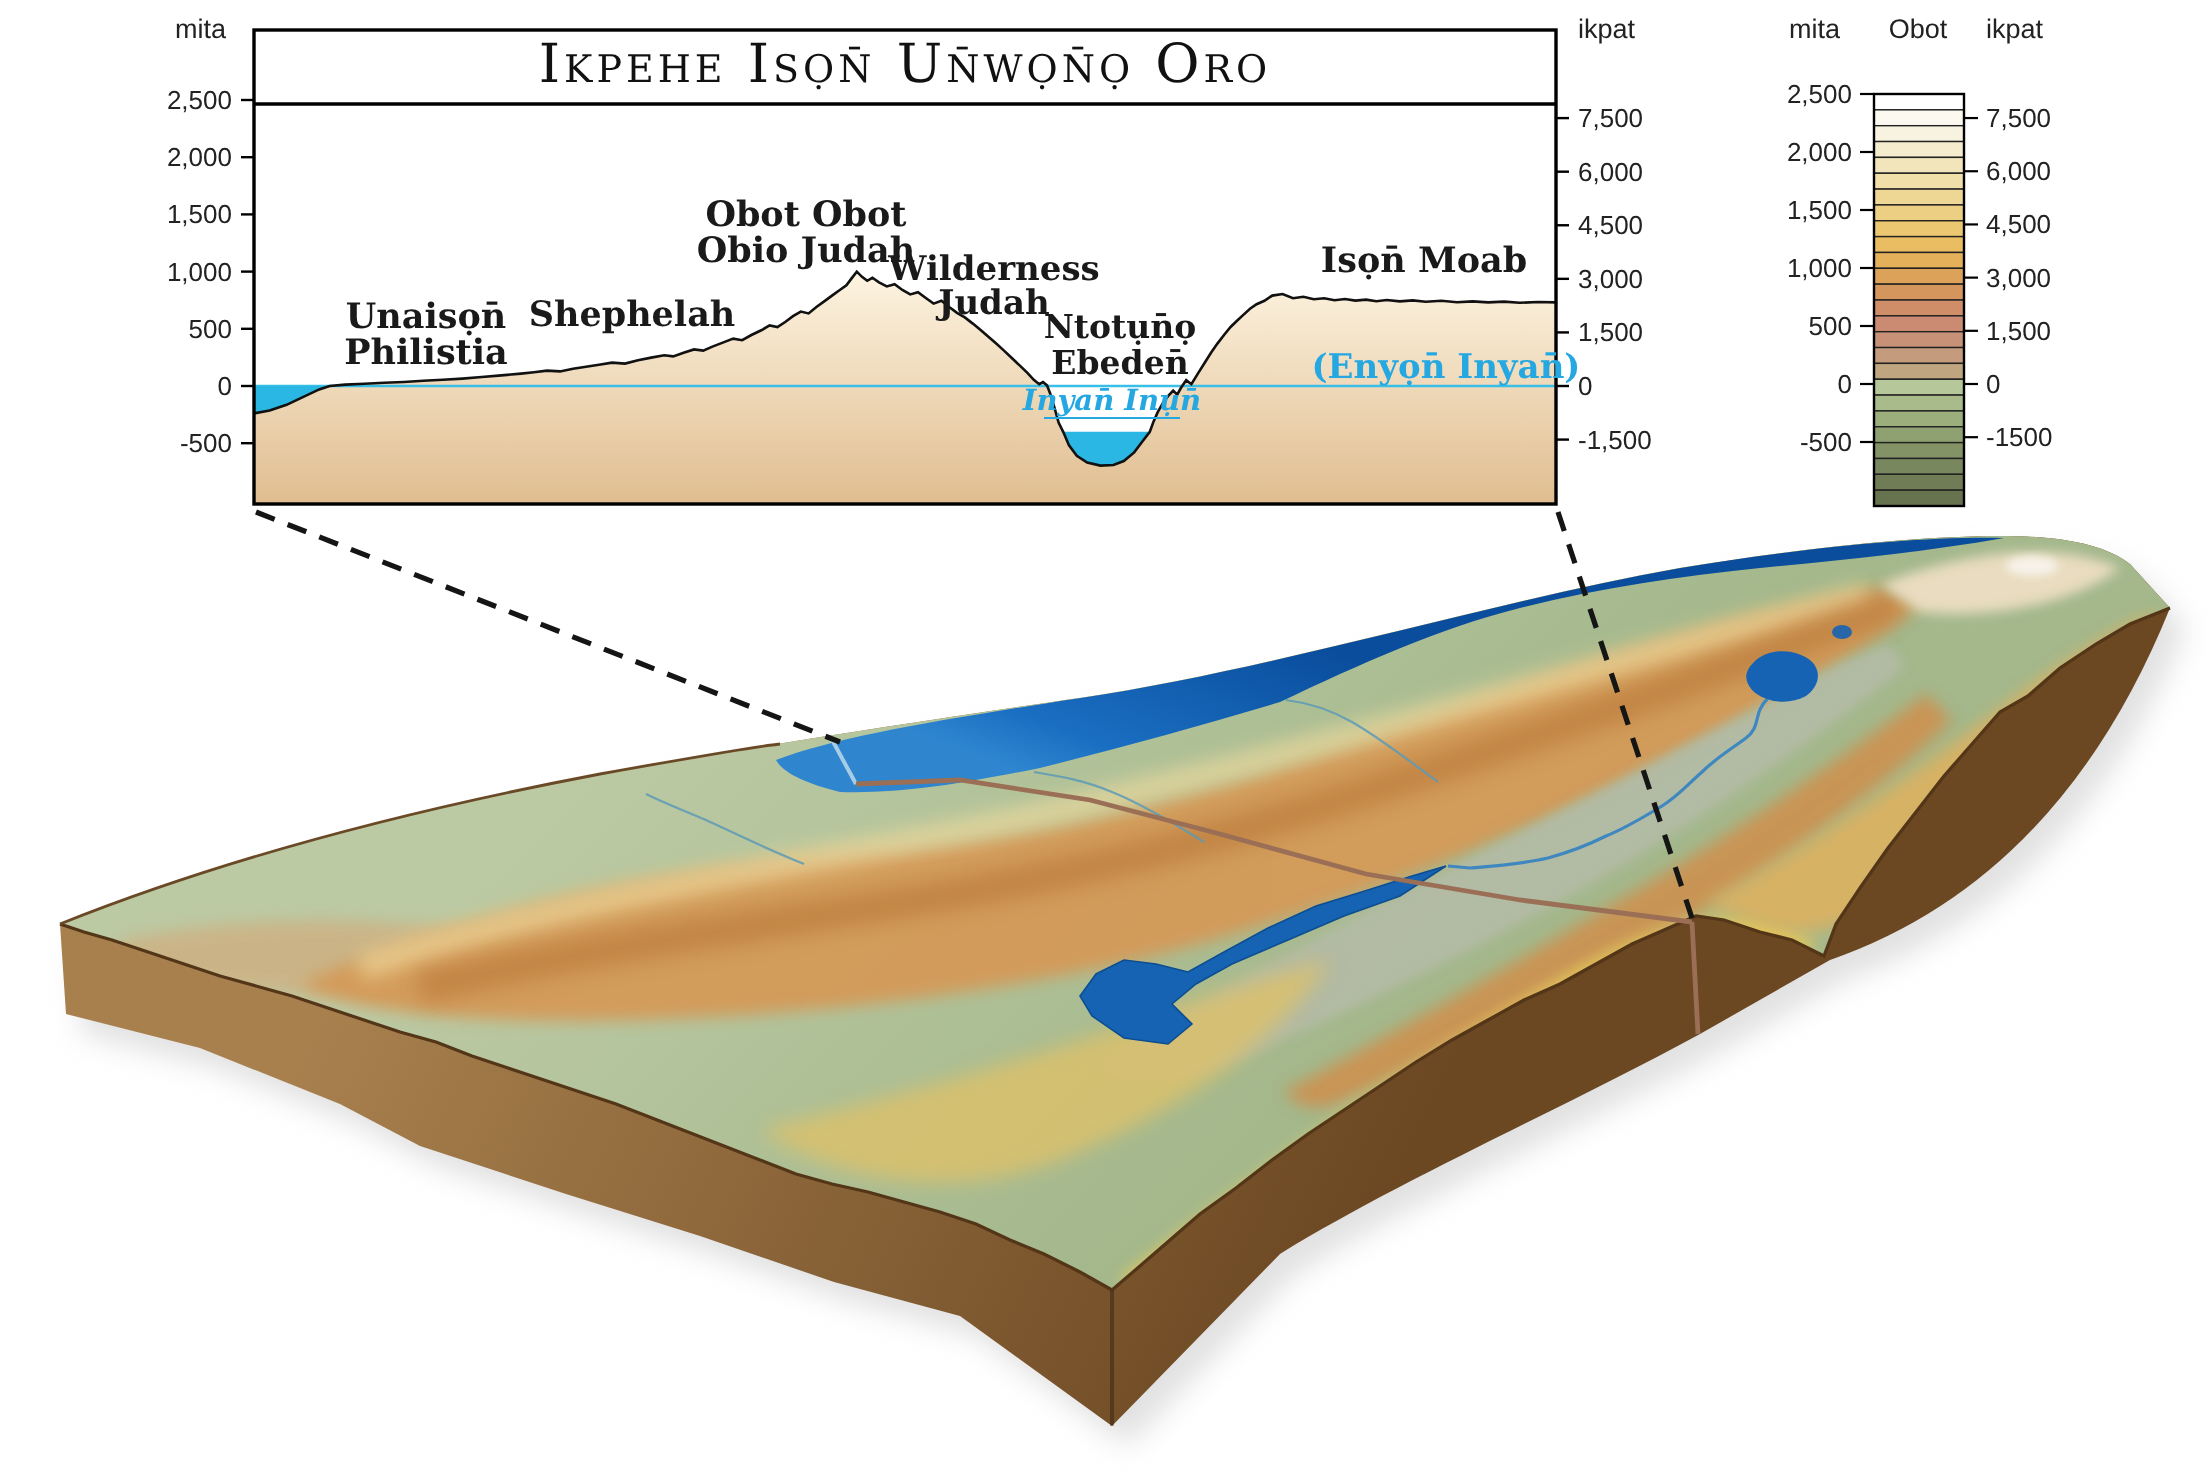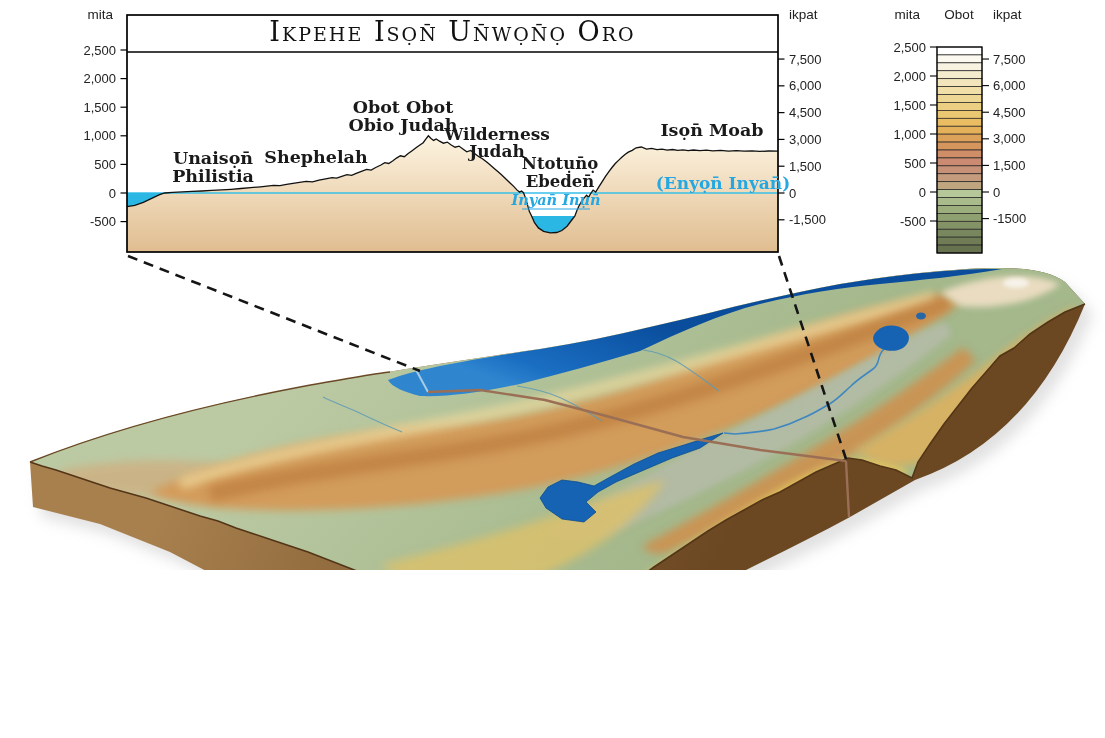"Ikpehe Isọn̄ Un̄wọn̄ọ Oro" .stage { height: 570px -> 738px }
